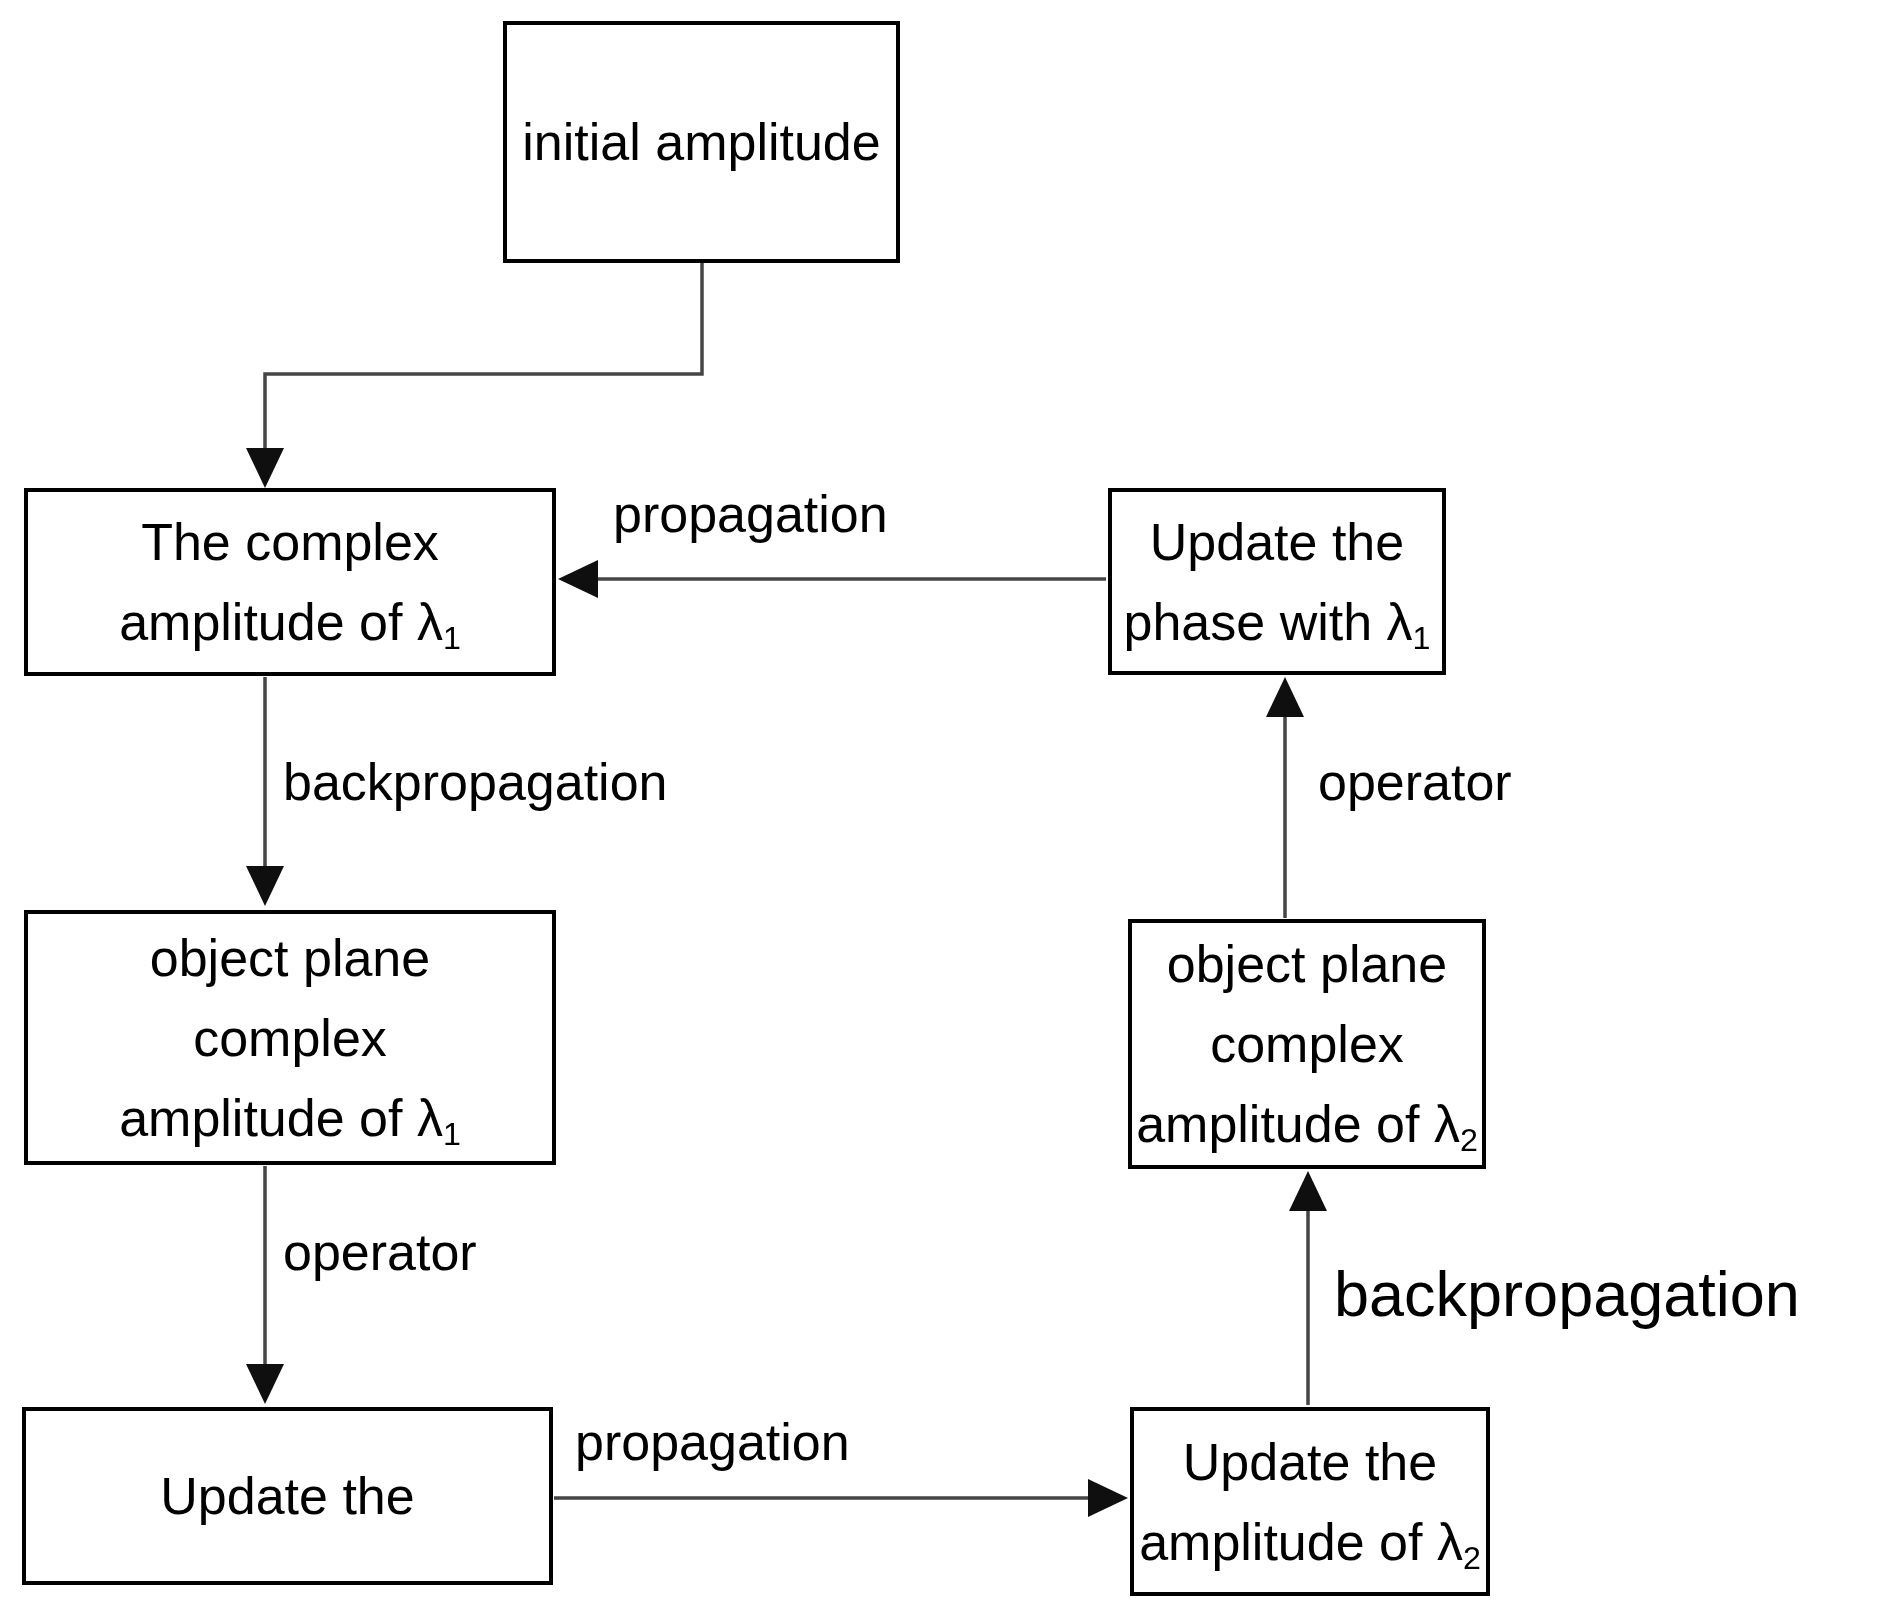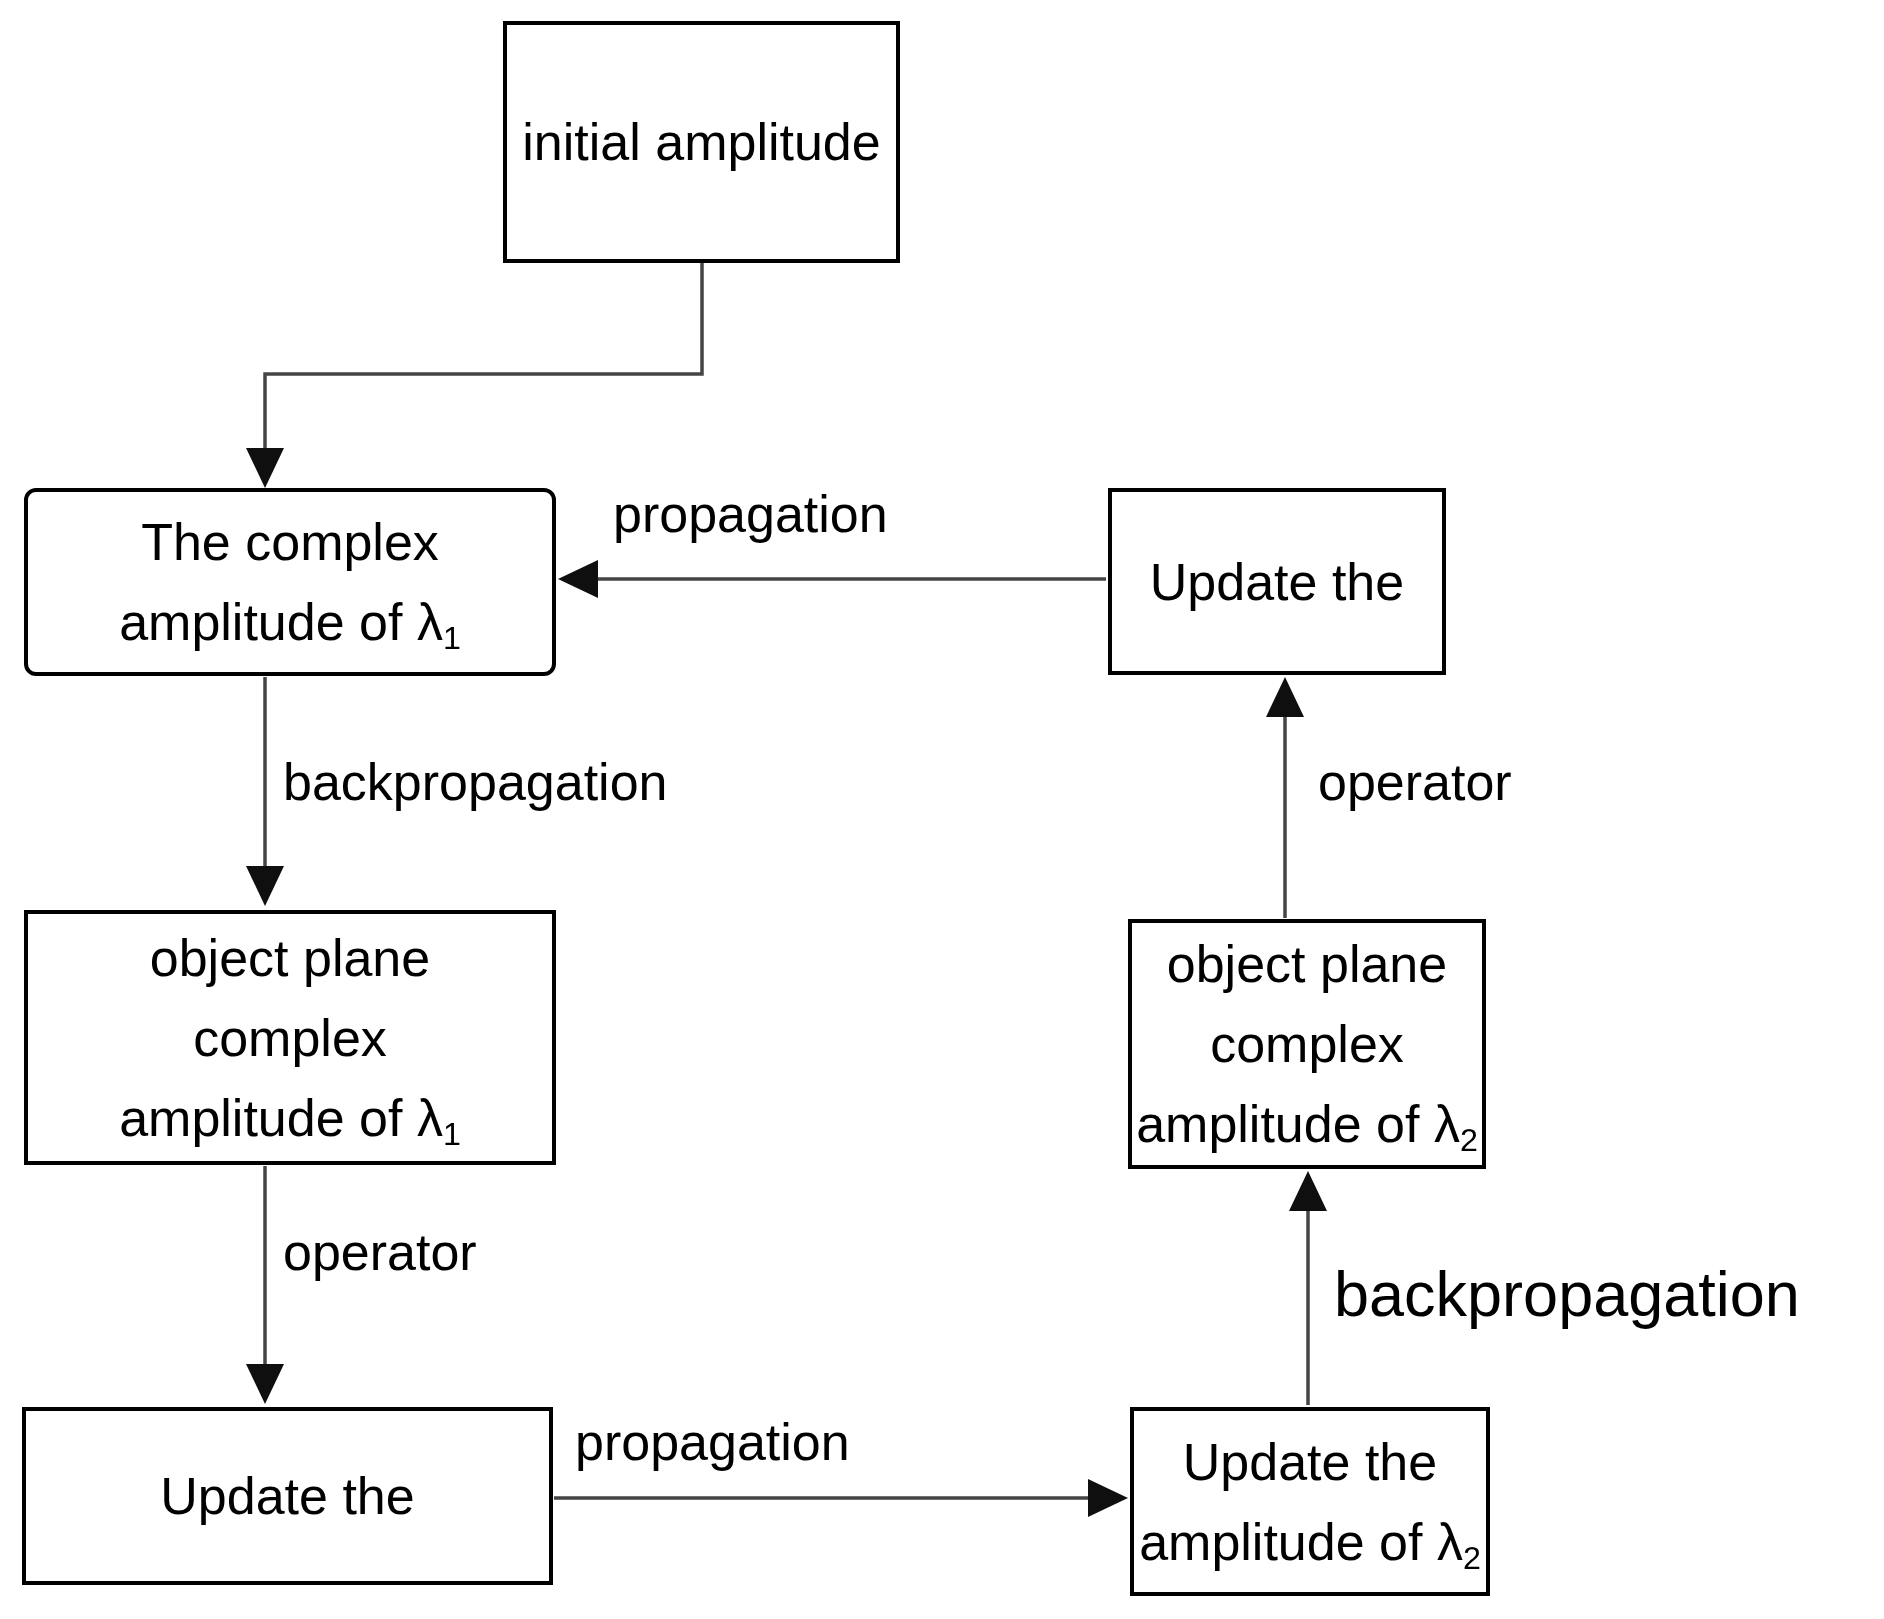"The complex" #box-complex-amp-l1 { border-radius: 12px -> none }
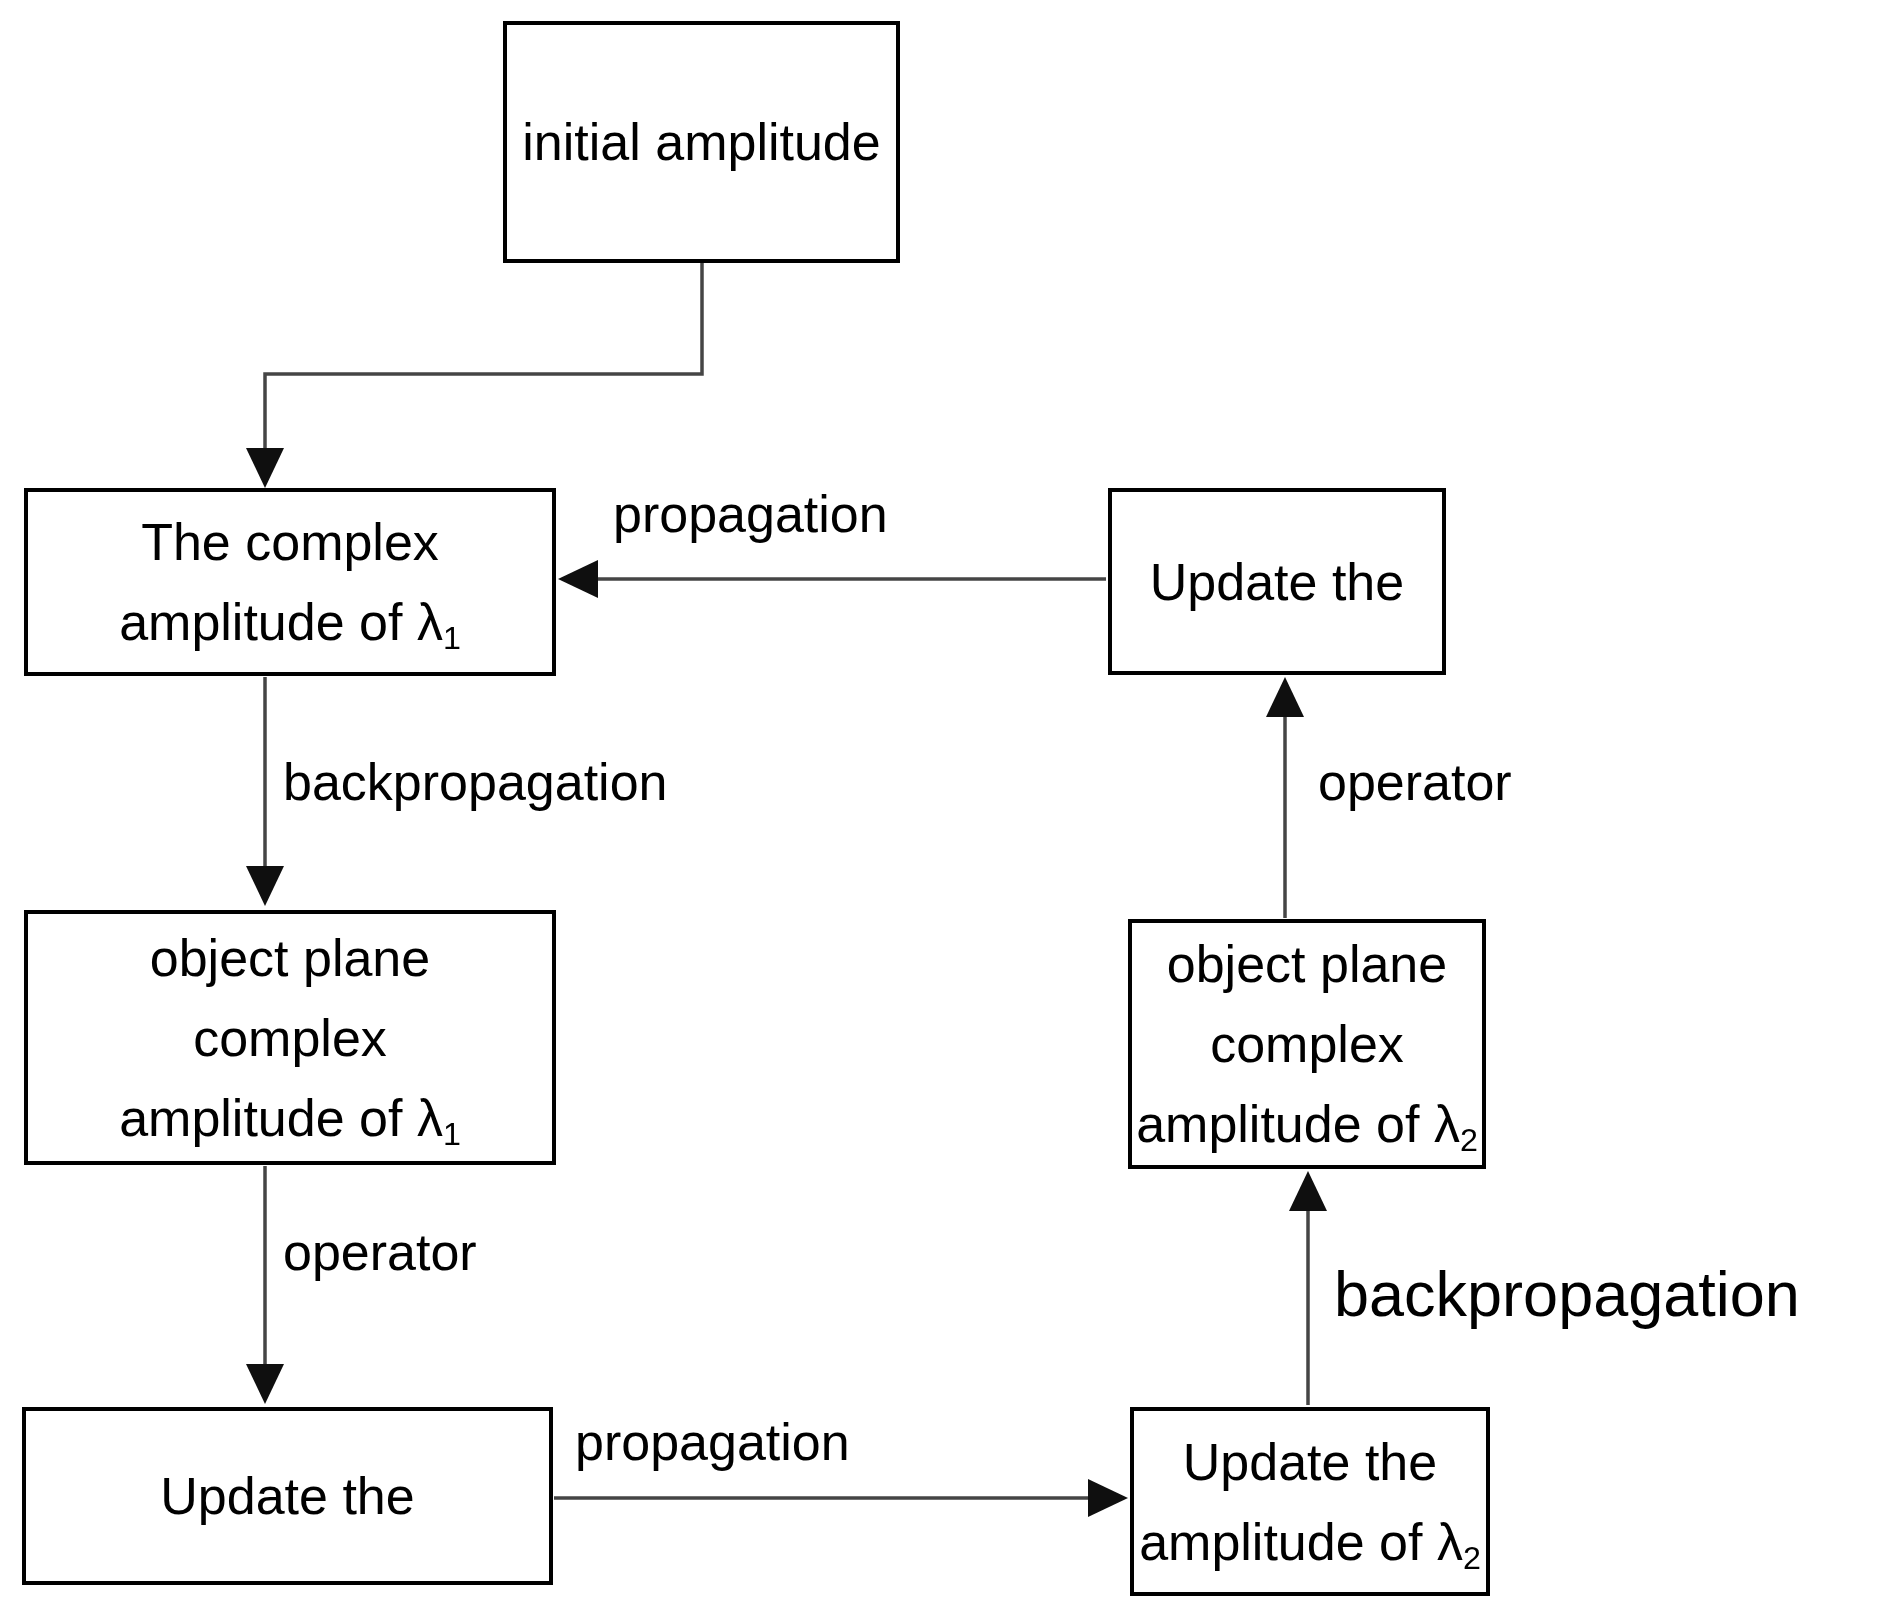"phase with λ1" span.bl { html: none -> <span><span>phase with λ</span><sub>1</sub></span> }
